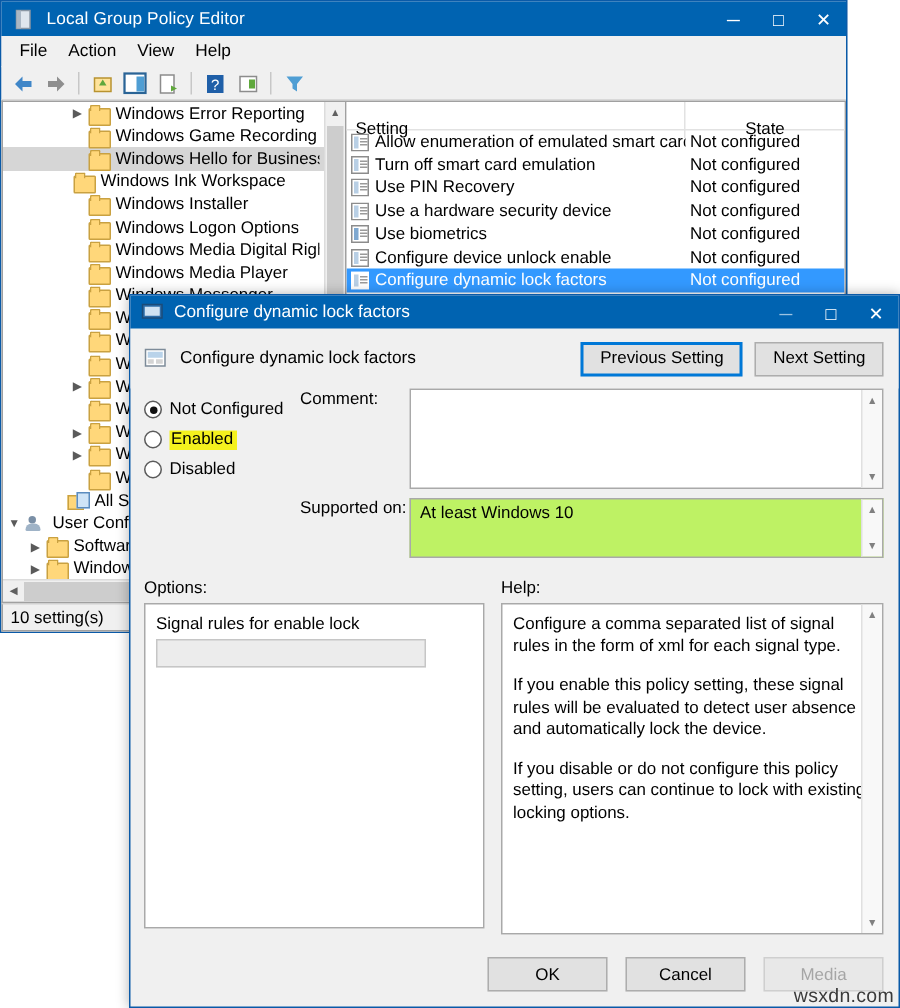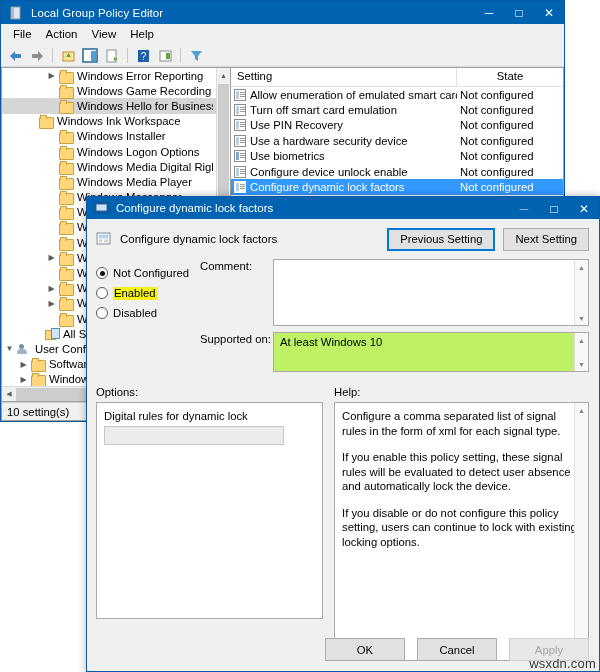"Setting" .lv-header .hcell { padding: 2px 6px -> 12px 6px }
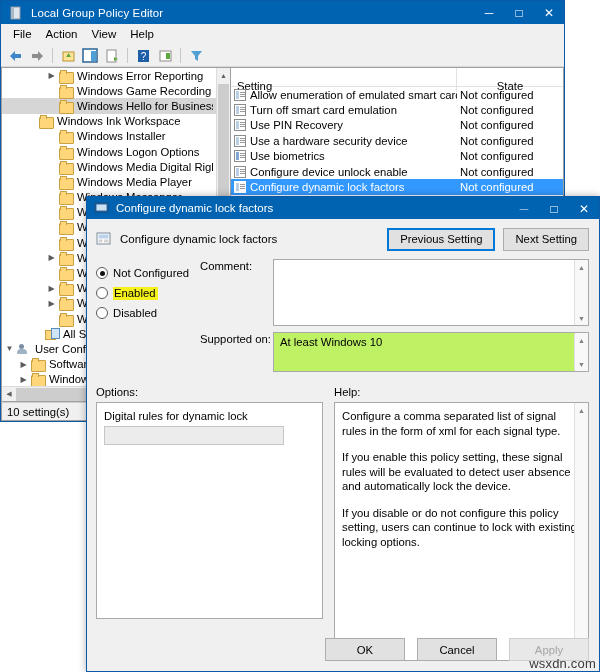"Windows Ink Workspace" div.tnode { padding-left: 22px -> 32px }
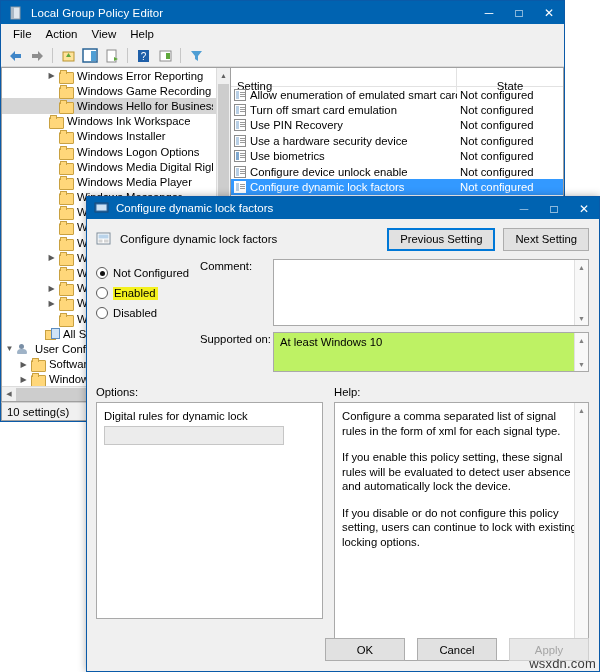"Digital rules for dynamic lock" div.opt-label { text: Digital rules for dynamic -> Signal rules for enable }
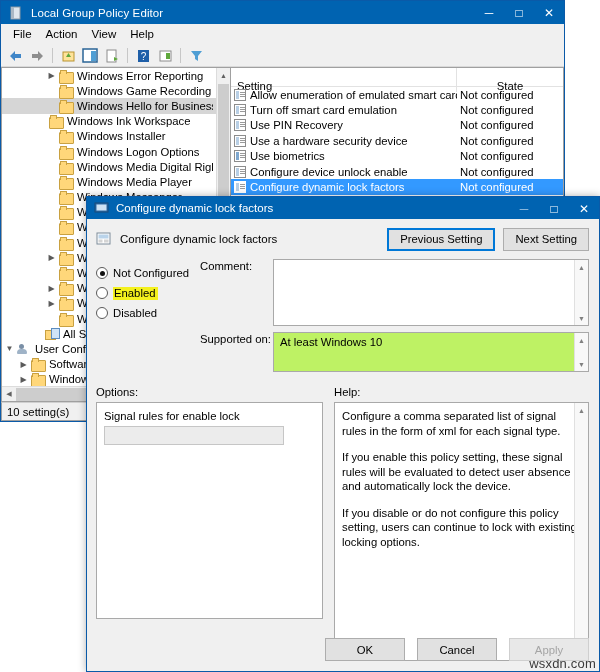"Configure a comma separated list" #help-panel { height: 259px -> 221px }
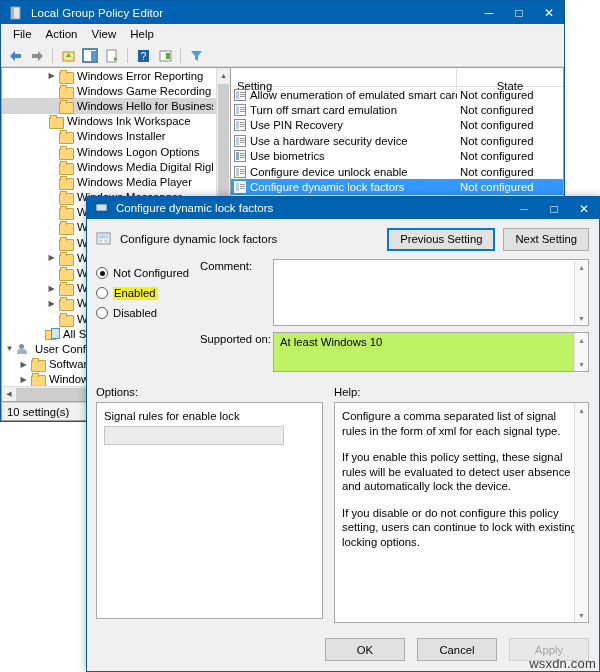"Apply" button.btn { text: Apply -> Media }
